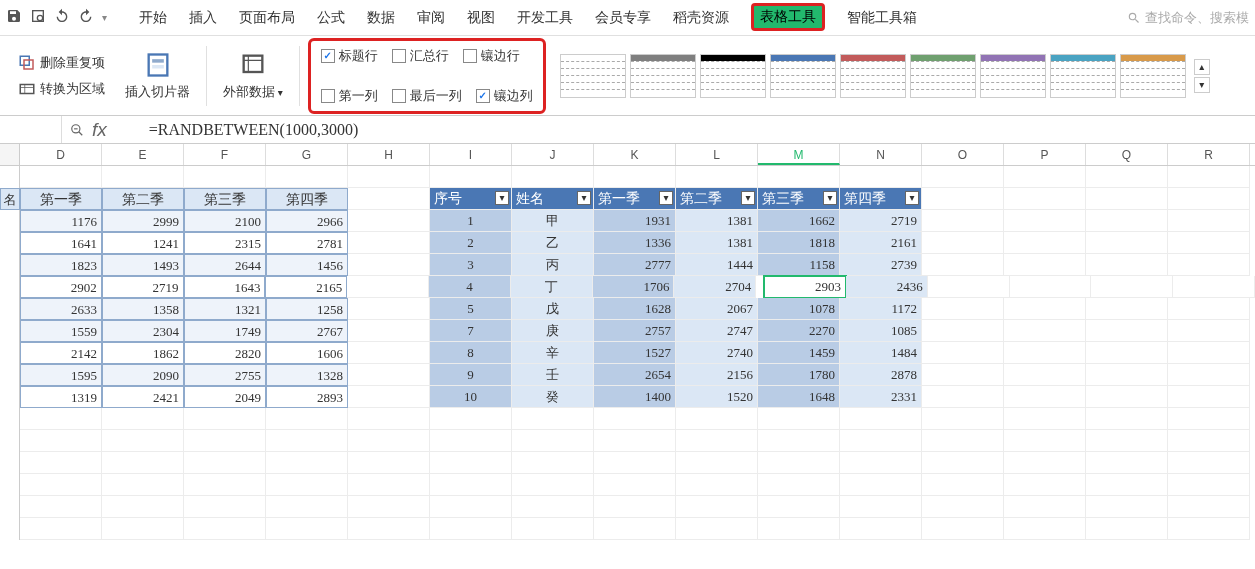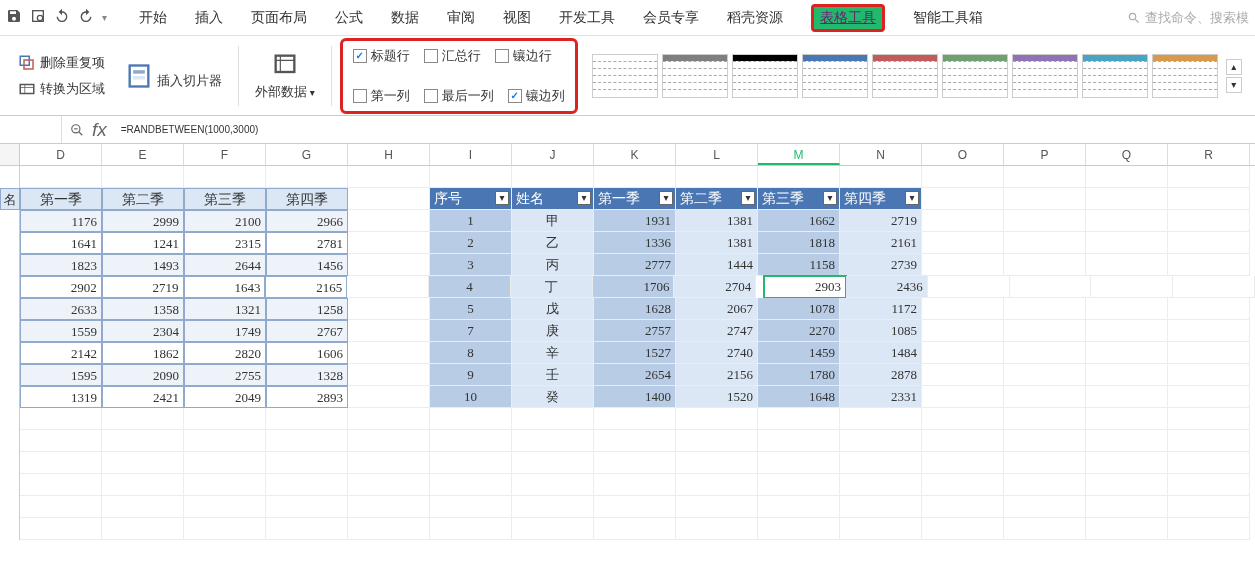"开始" .tabs { align-items: center -> flex-start; gap: 28px -> 22px }
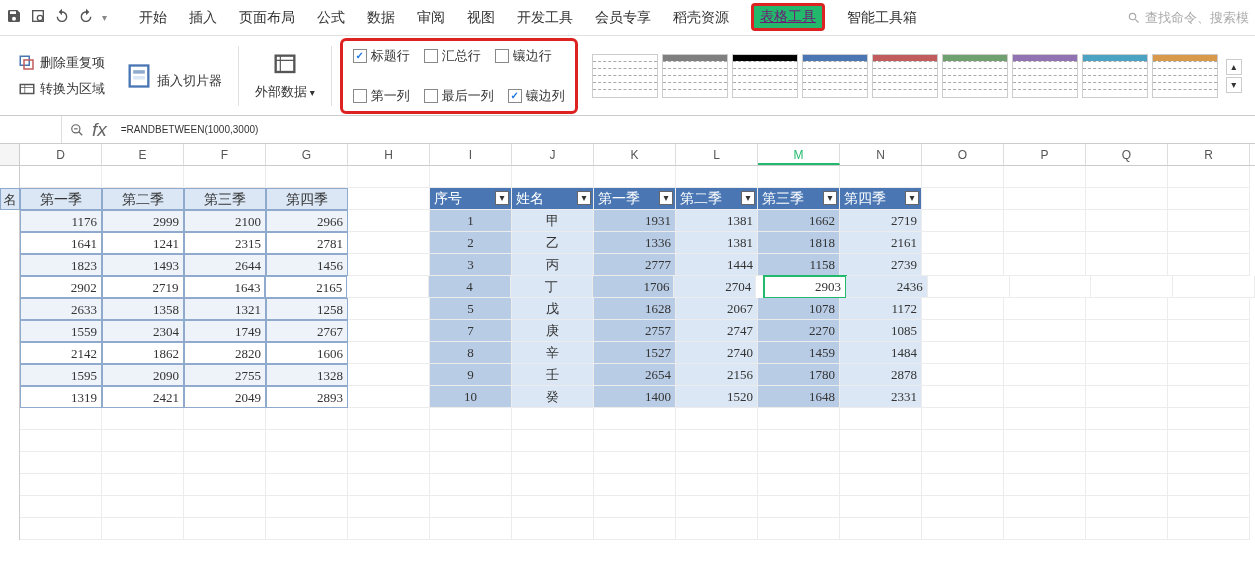"表格工具" .tab.active { color: #701a75 -> #000000; text-decoration: underline -> none }
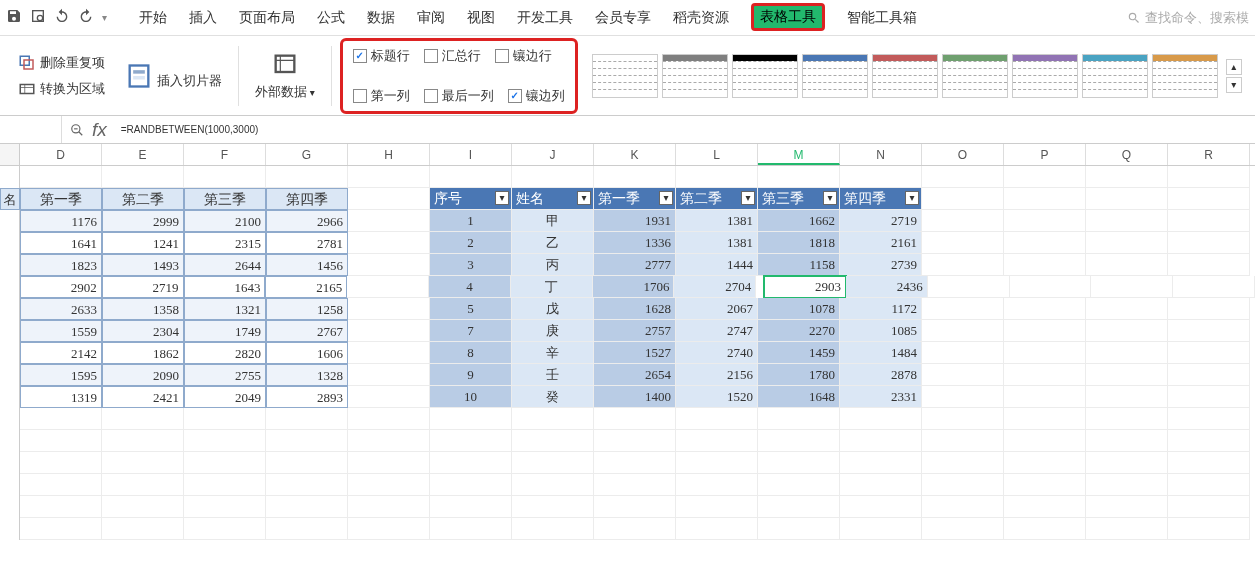"插入切片器" div.rbtn { align-items: flex-end -> none; flex-direction: row -> column }
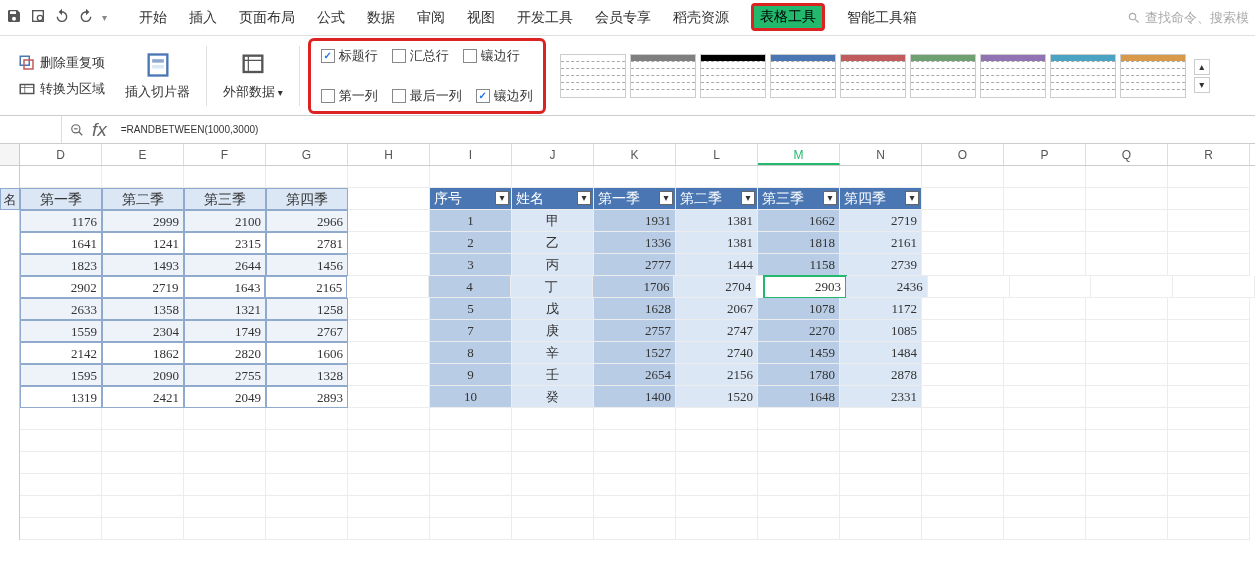"=RANDBETWEEN(1000,3000)" .fbar .formula-input { font-family: Liberation Sans, sans-serif -> Liberation Serif, serif; font-size: 10px -> 16px; margin-left: none -> 28px }
